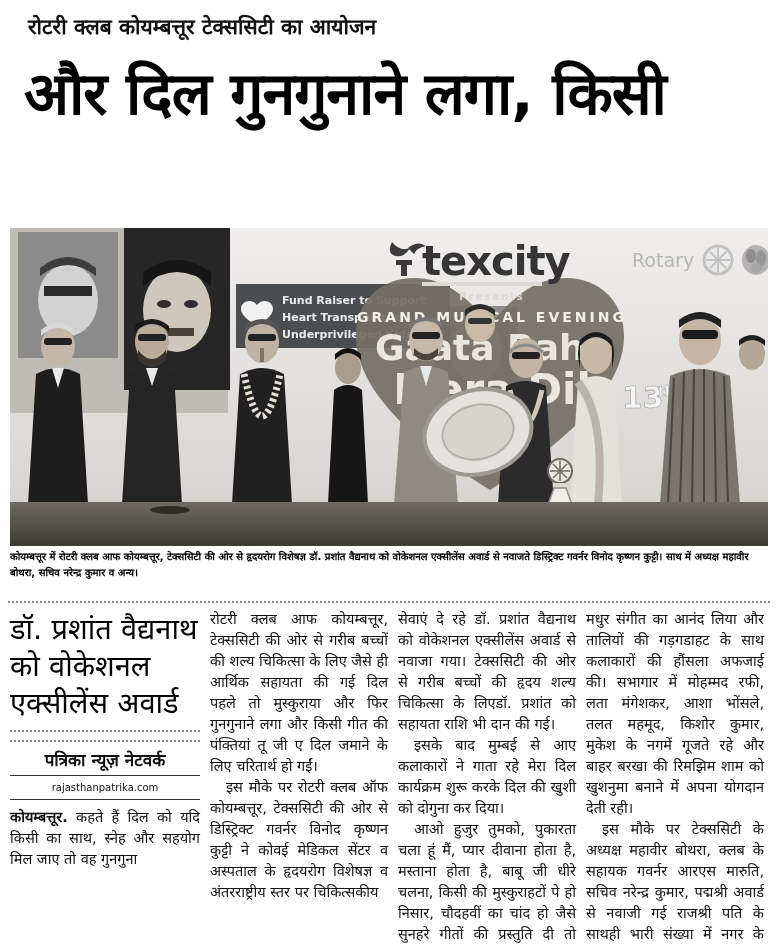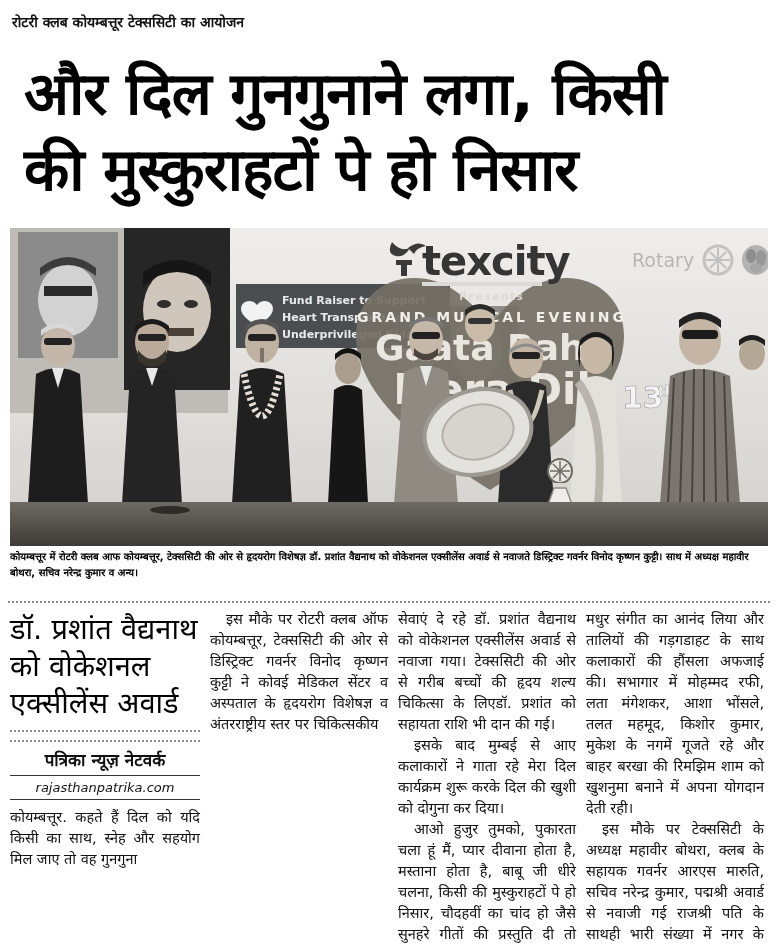"रोटरी क्लब कोयम्बत्तूर टेक्ससिटी का" .kicker { font-size: 14px -> 21px; left: 12px -> 28px }
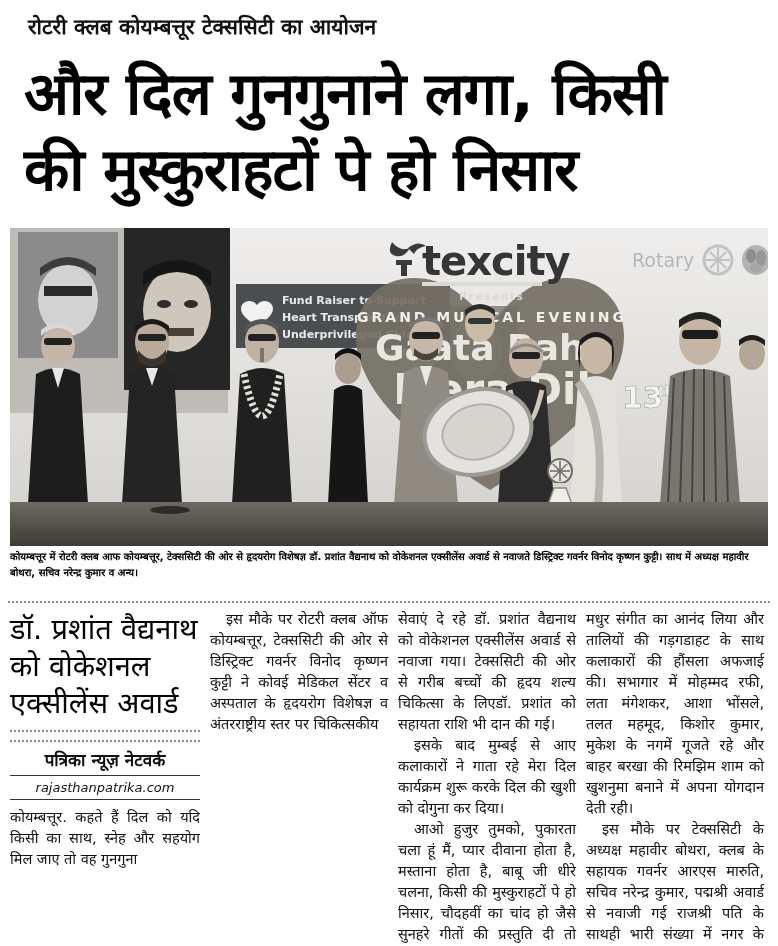"की मुस्कुराहटों पे हो निसार" span { html: <span>की मुस्कुराहटों पे हो निसार</span> -> none }
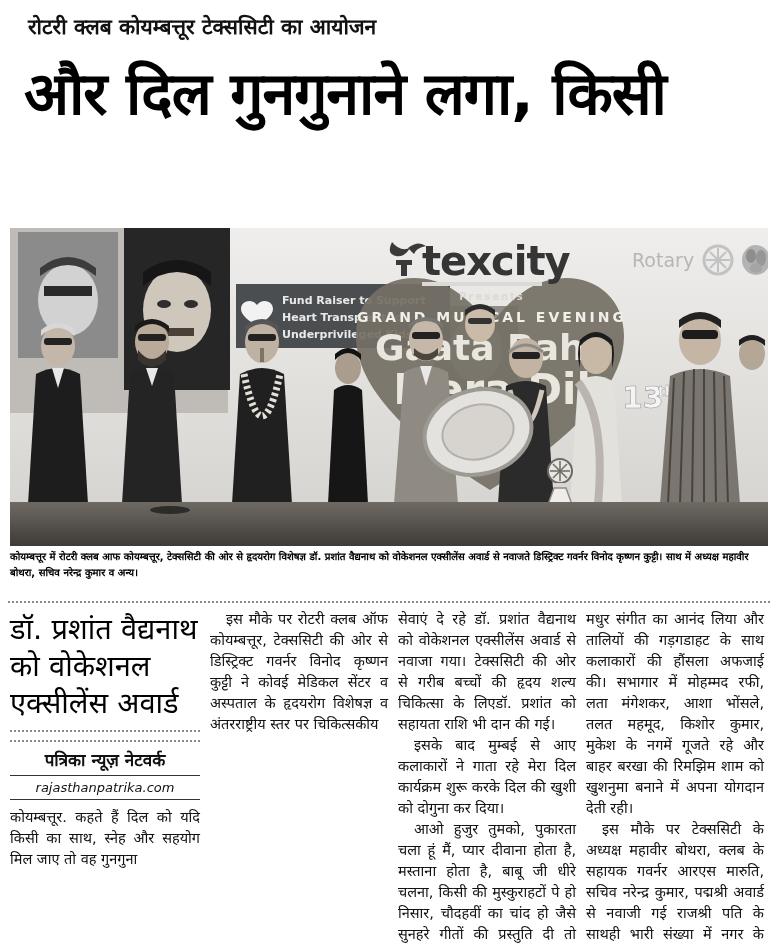"रोटरी क्लब आफ कोयम्बत्तूर, टेक्ससिटी" p { html: none -> <p>रोटरी क्लब आफ कोयम्बत्तूर, टेक्ससिटी की ओर से गरीब बच्चों की शल्य चिकित्सा के लिए जैसे ही आर्थिक सहायता की गई दिल पहले तो मुस्कुराया और फिर गुनगुनाने लगा और किसी गीत की पंक्तियां तू जी ए दिल जमाने के लिए चरितार्थ हो गईं।</p> }
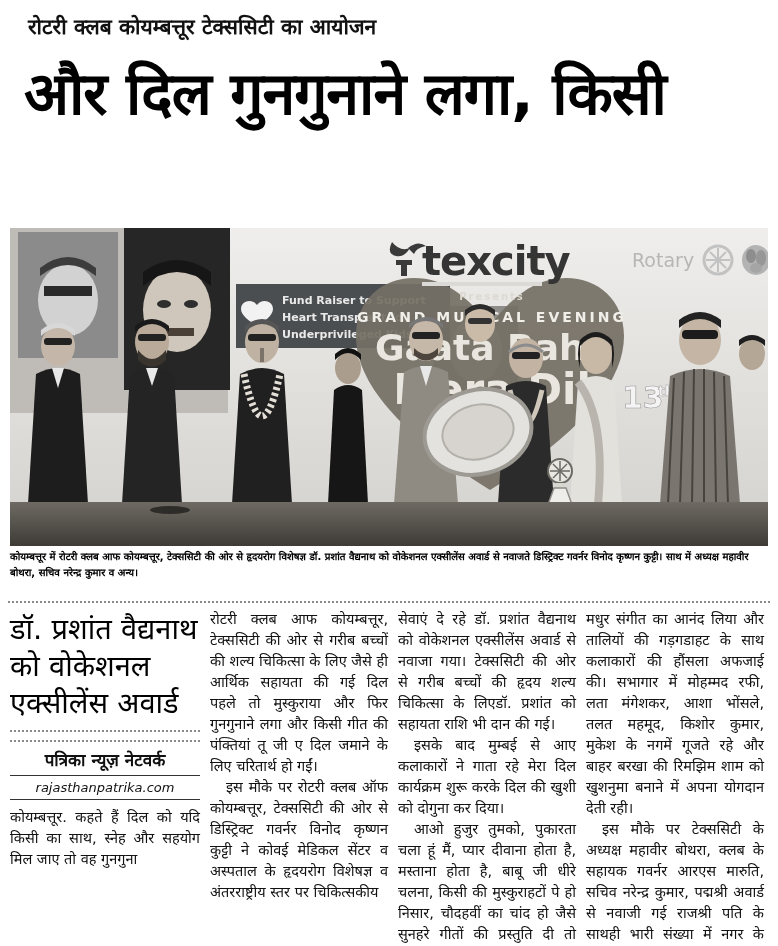"rajasthanpatrika.com" .website { font-size: 13px -> 10px; font-style: italic -> none }
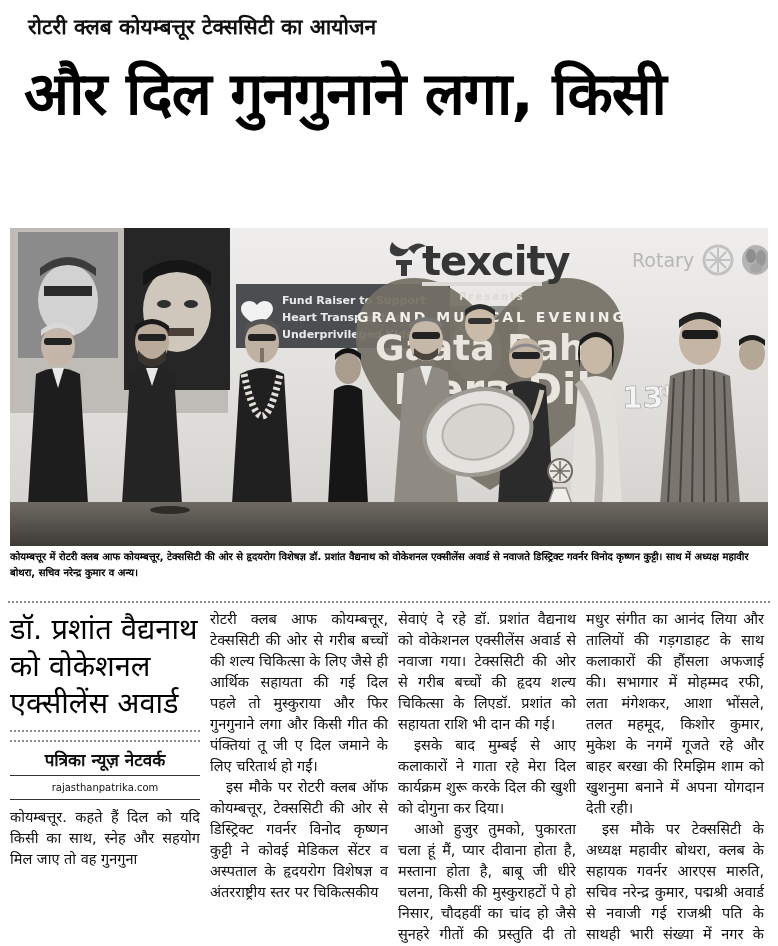"कोयम्बत्तूर." .dateline { font-weight: normal -> bold }
